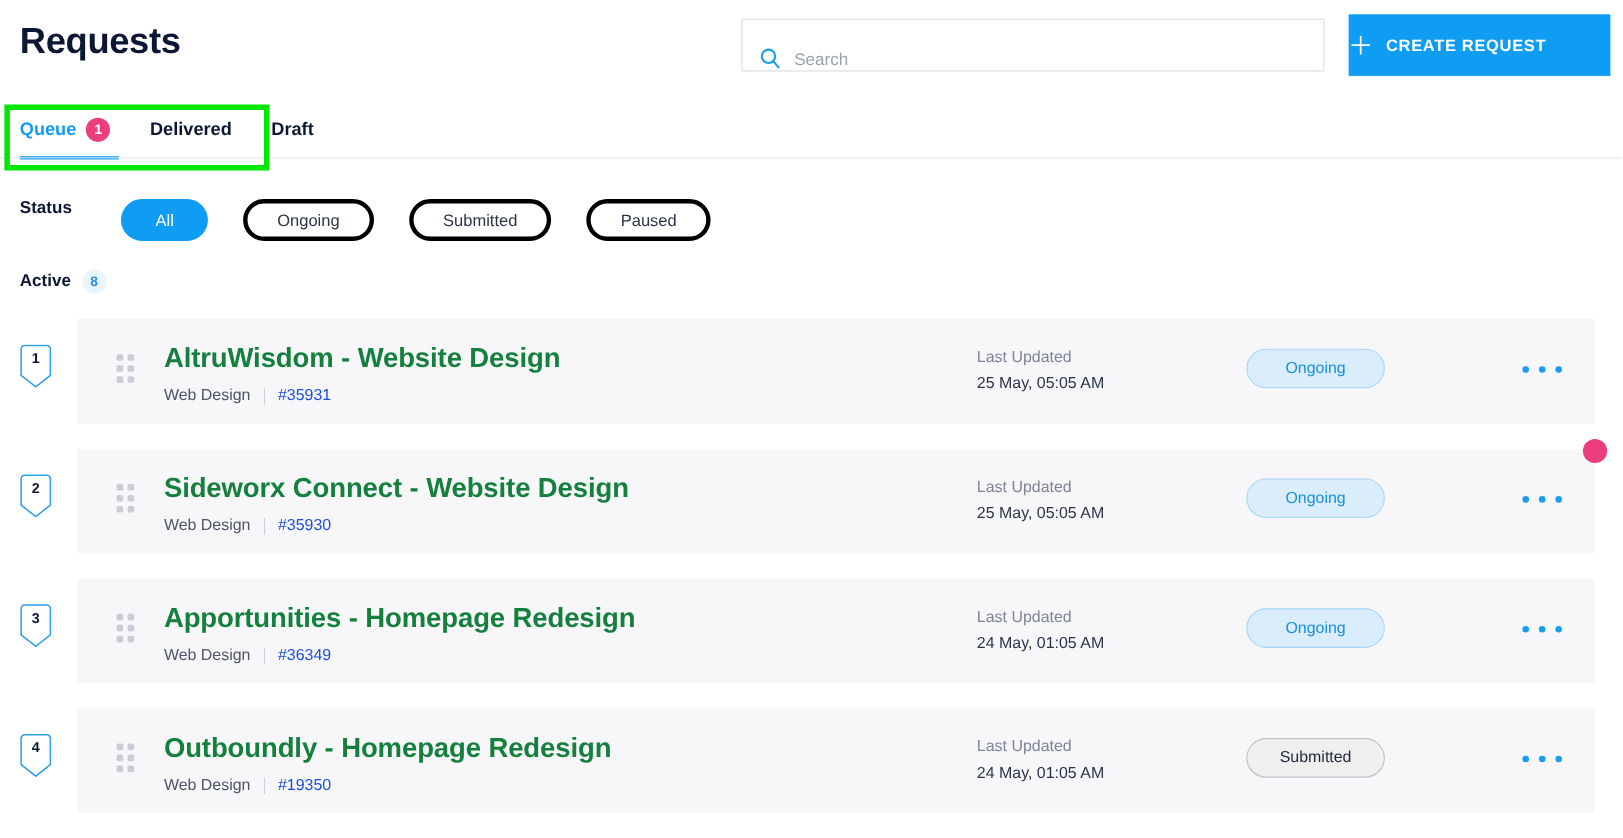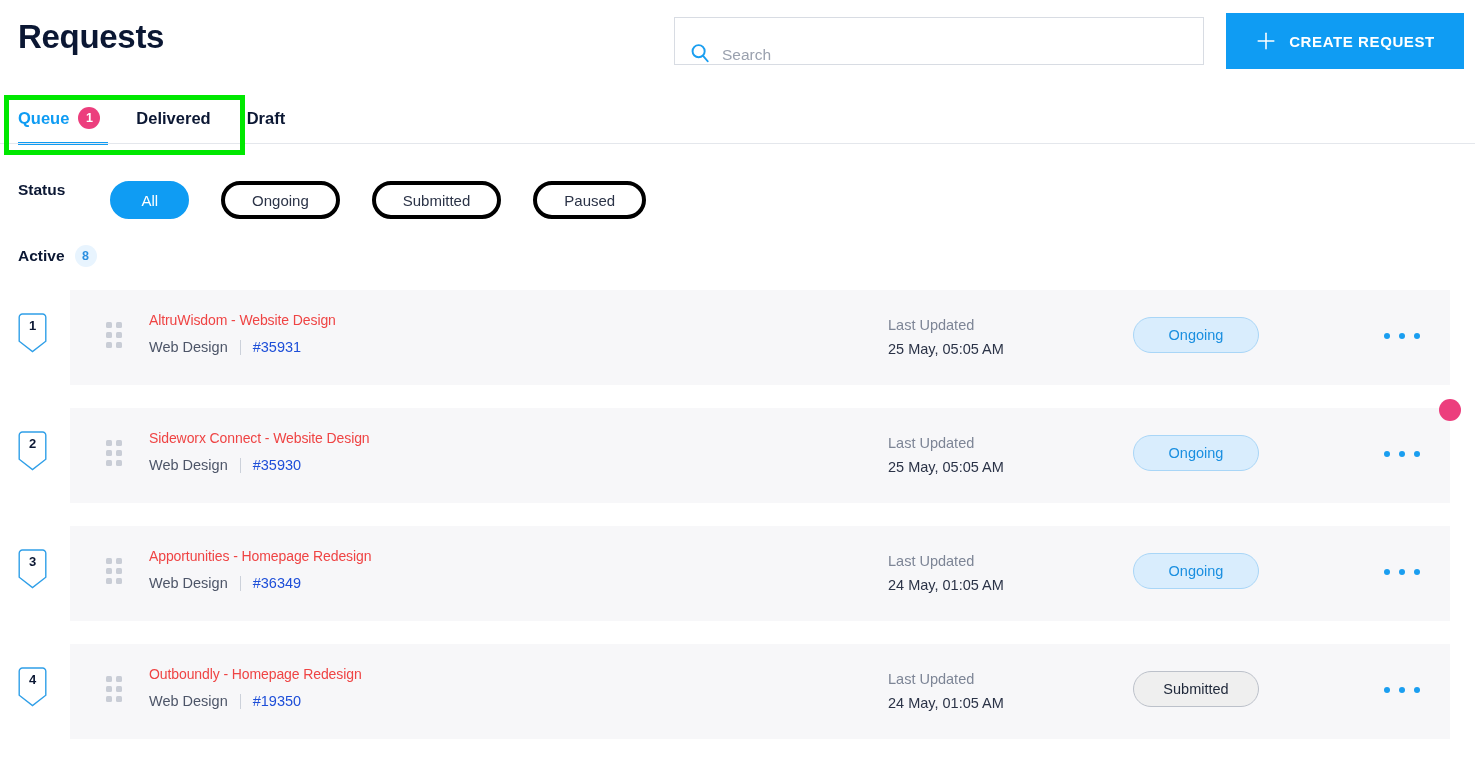"CREATE REQUEST" .create-btn { justify-content: center -> none }
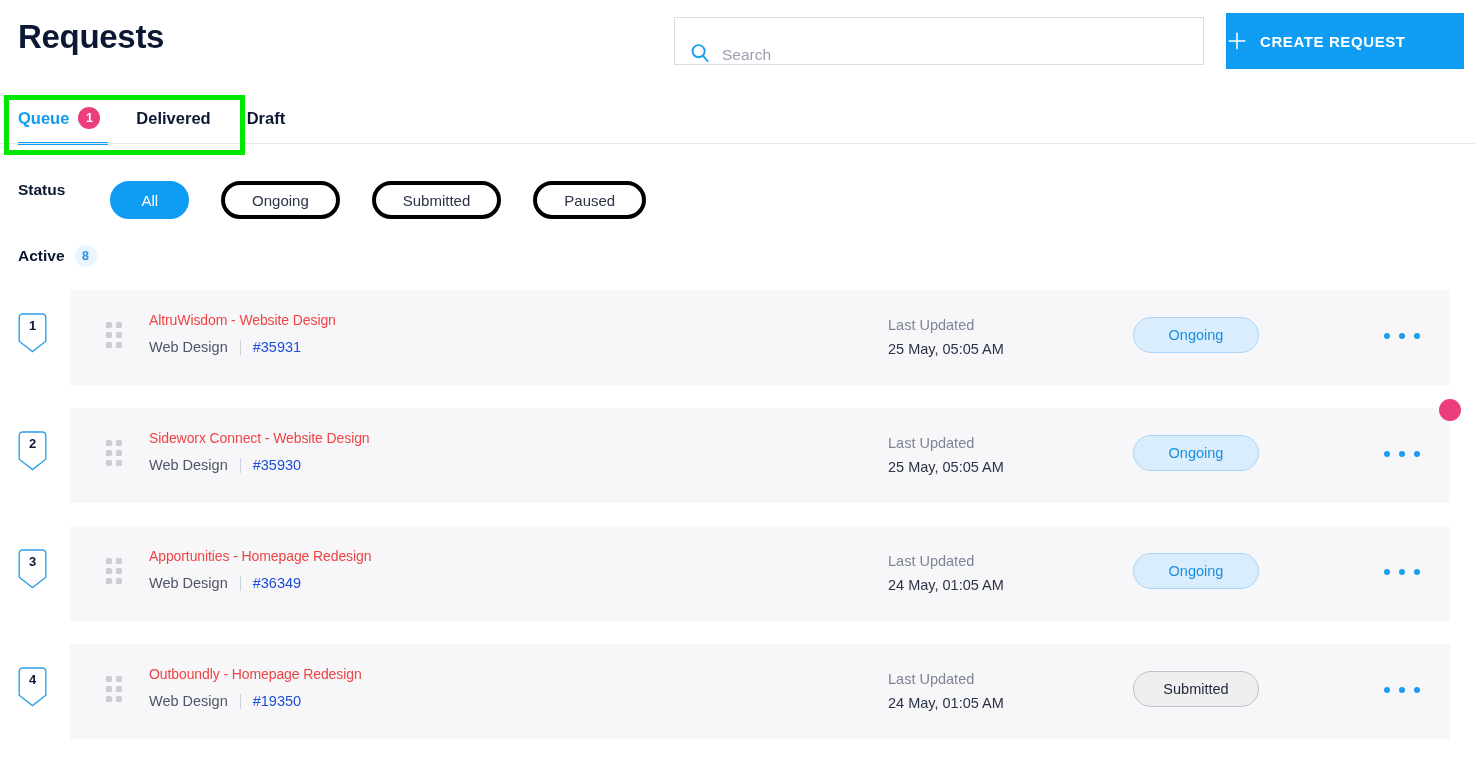"AltruWisdom - Website Design" .row-title { color: #ef4444 -> #15803d; font-size: 14px -> 25px; font-weight: normal -> bold }
